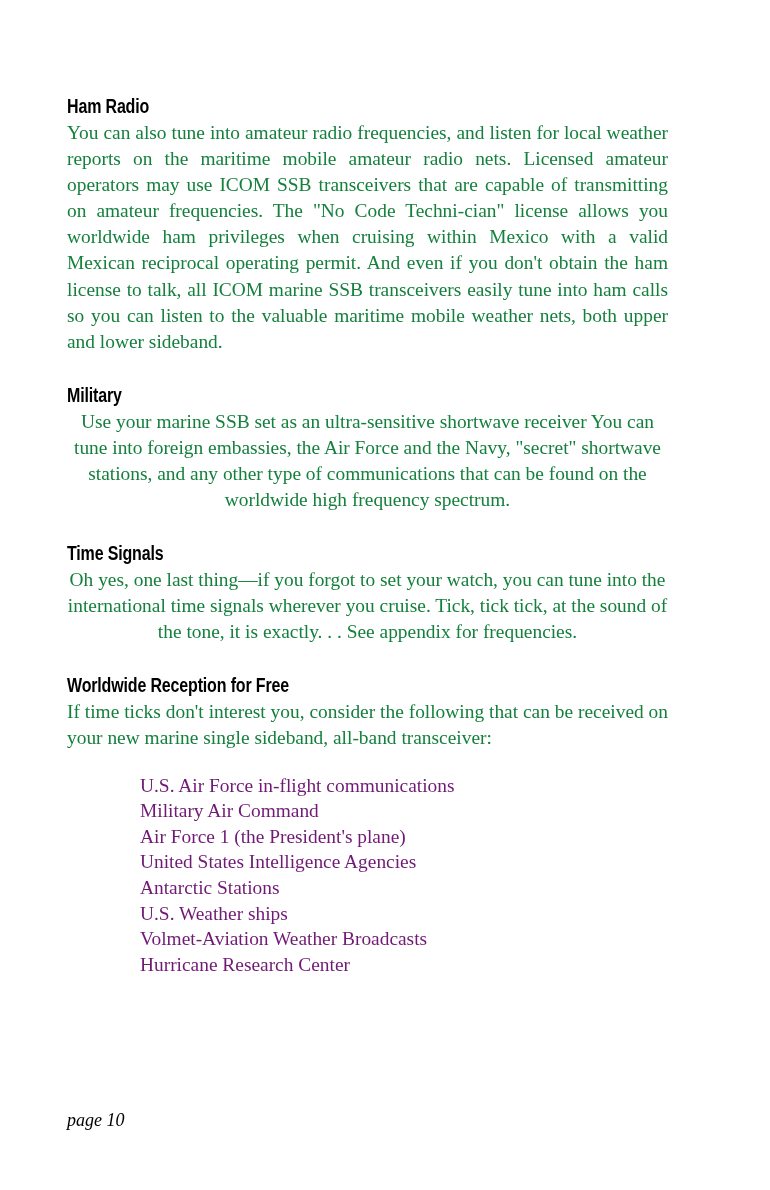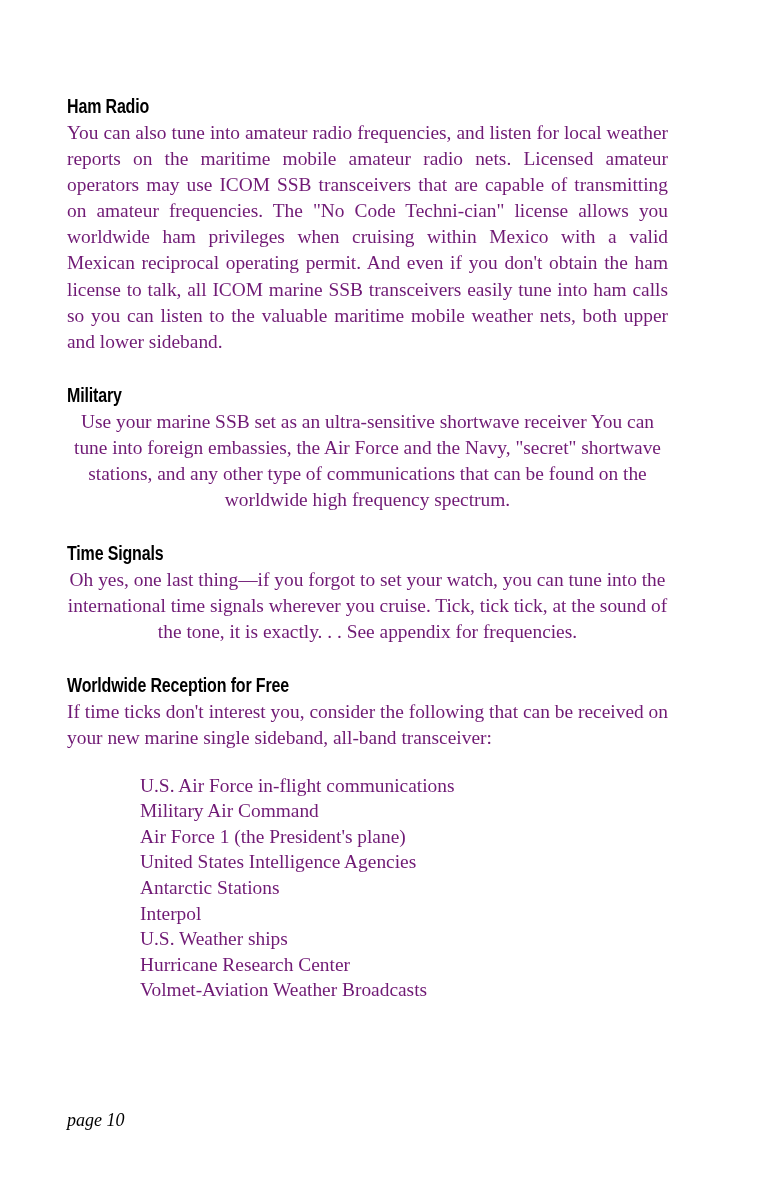"You can also tune into" p.body { color: #701a75 -> #15803d }
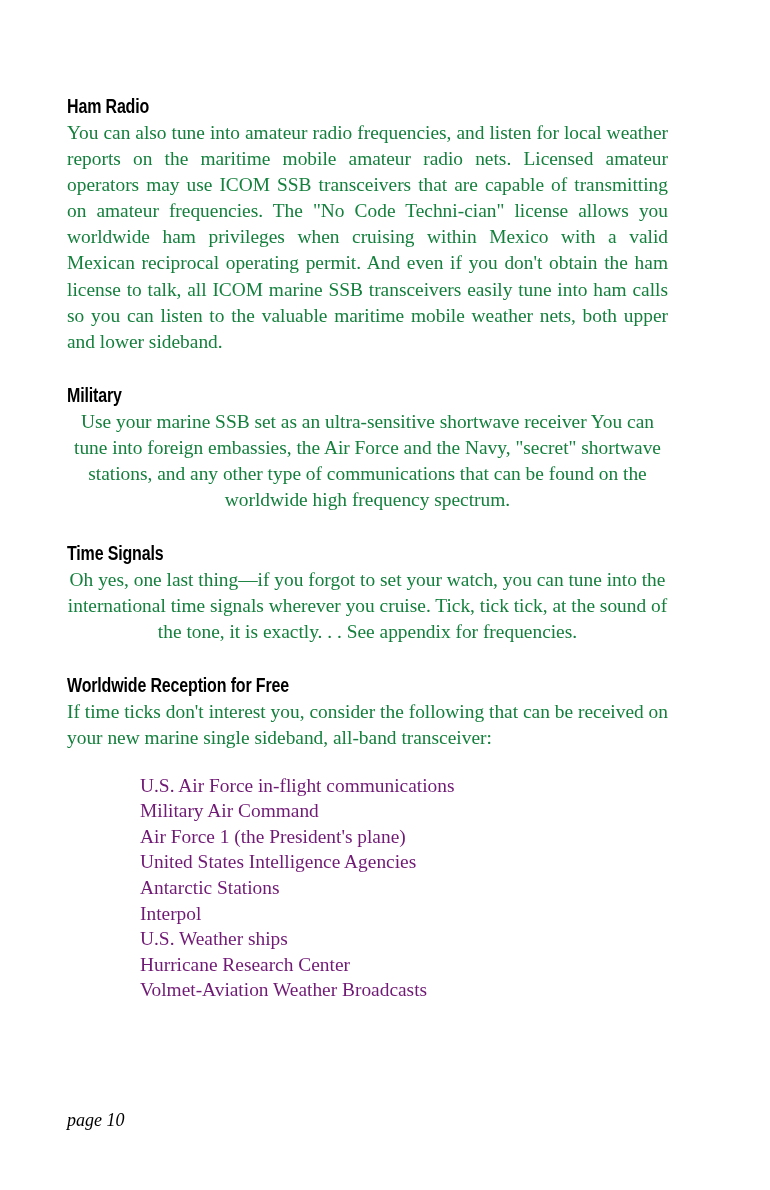"Interpol" li { html: <li>Interpol</li> -> none }
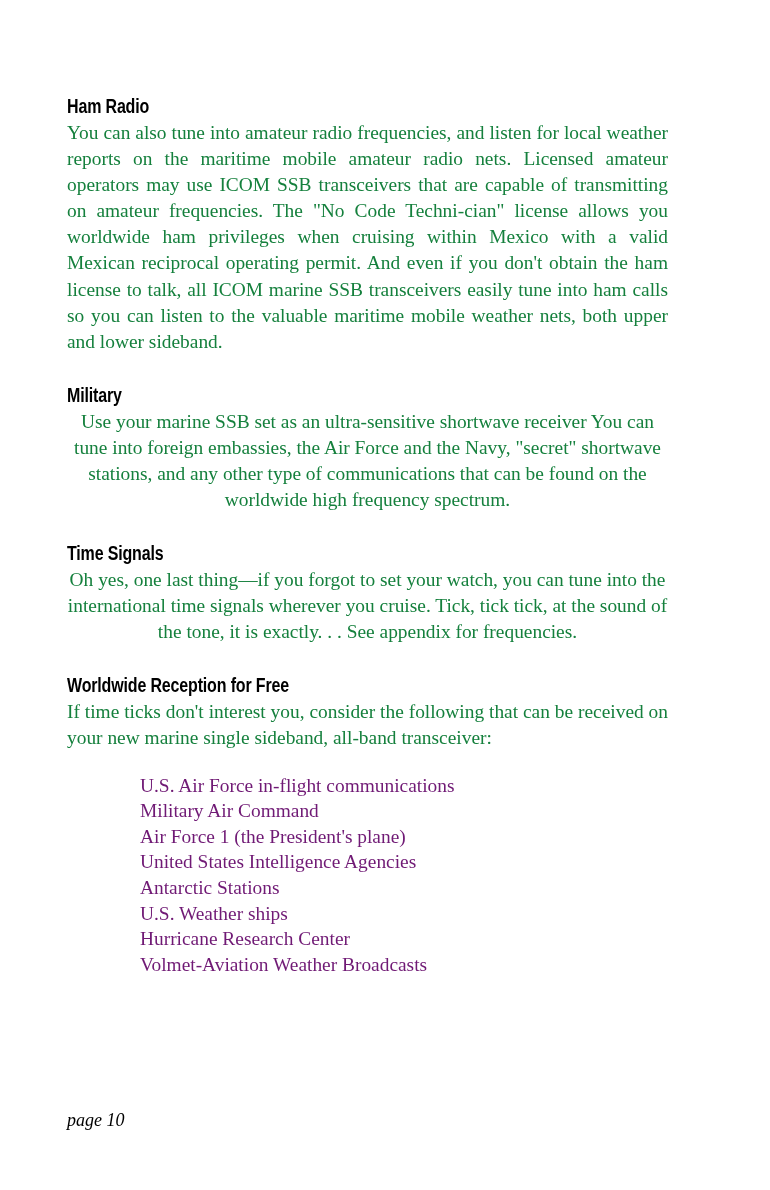"Hurricane Research Center" li { order: before "Volmet-Aviation Weather Broadcasts" -> after "Volmet-Aviation Weather Broadcasts" }
